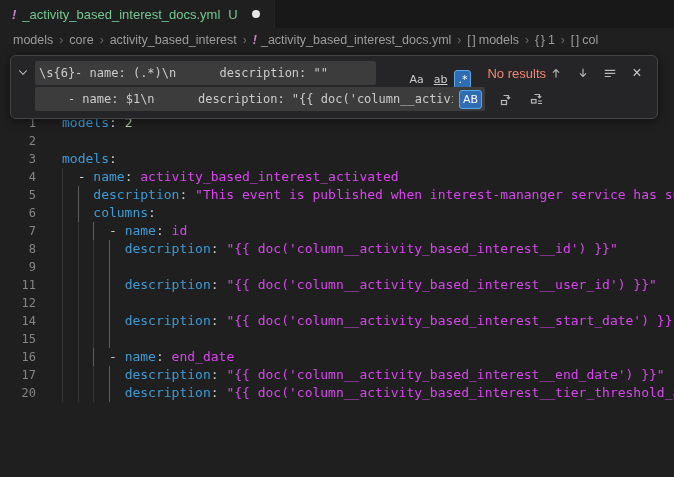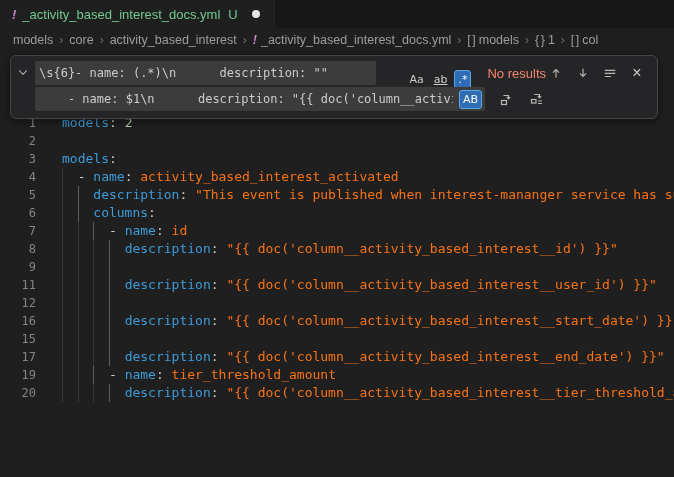"activity_based_interest_activated" .tok-str { color: #f97316 -> #d946ef }
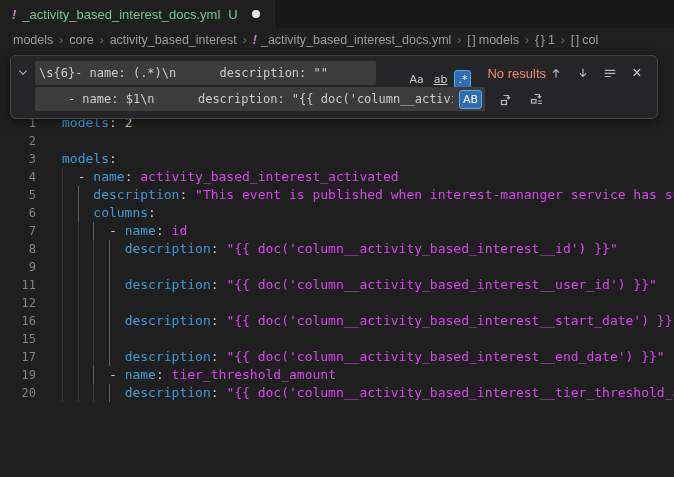"16" div.ln { text: 16 -> 14 }
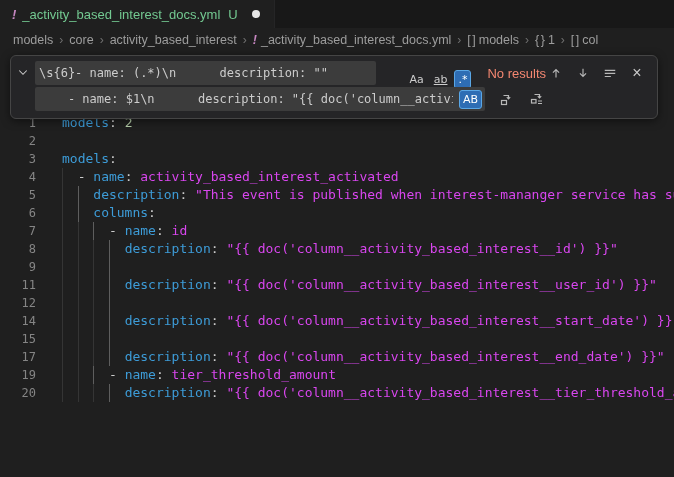"16" div.code-line { html: none -> <div> <div>16</div> <div><span></span><span></span><span></span><span> - </span><span>name</span><span>: </span><span>end_date</span></div> </div> }
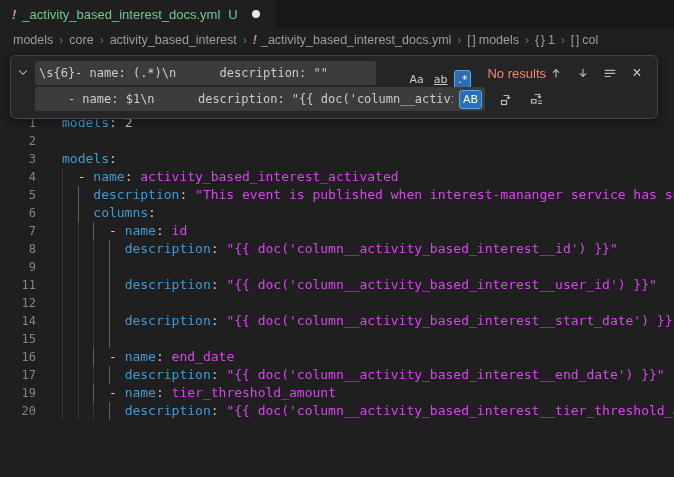"19" div.code-line { html: <div> <div>19</div> <div><span></span><span></span><span></span><span> - </span><span>name</span><span>: </span><span>tier_threshold_amount</span></div> </div> -> none }
